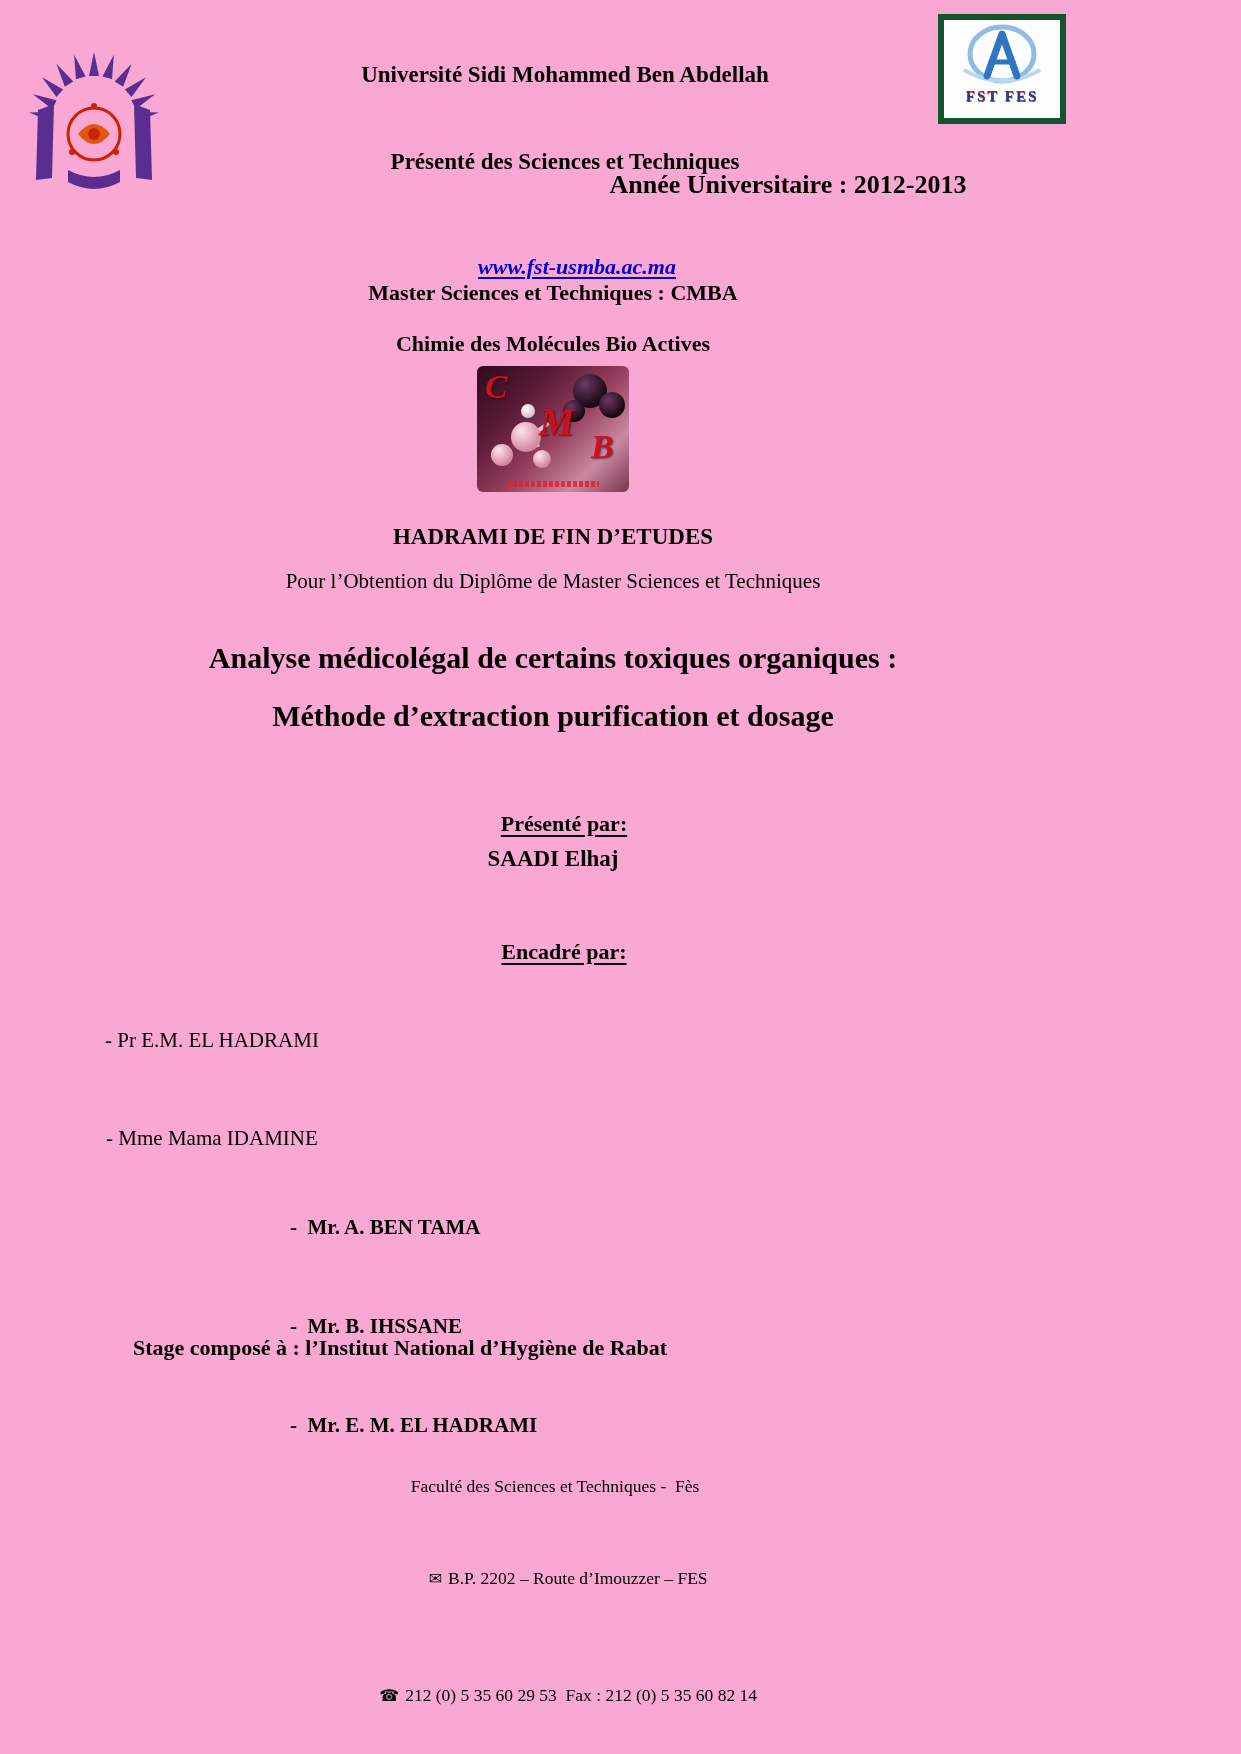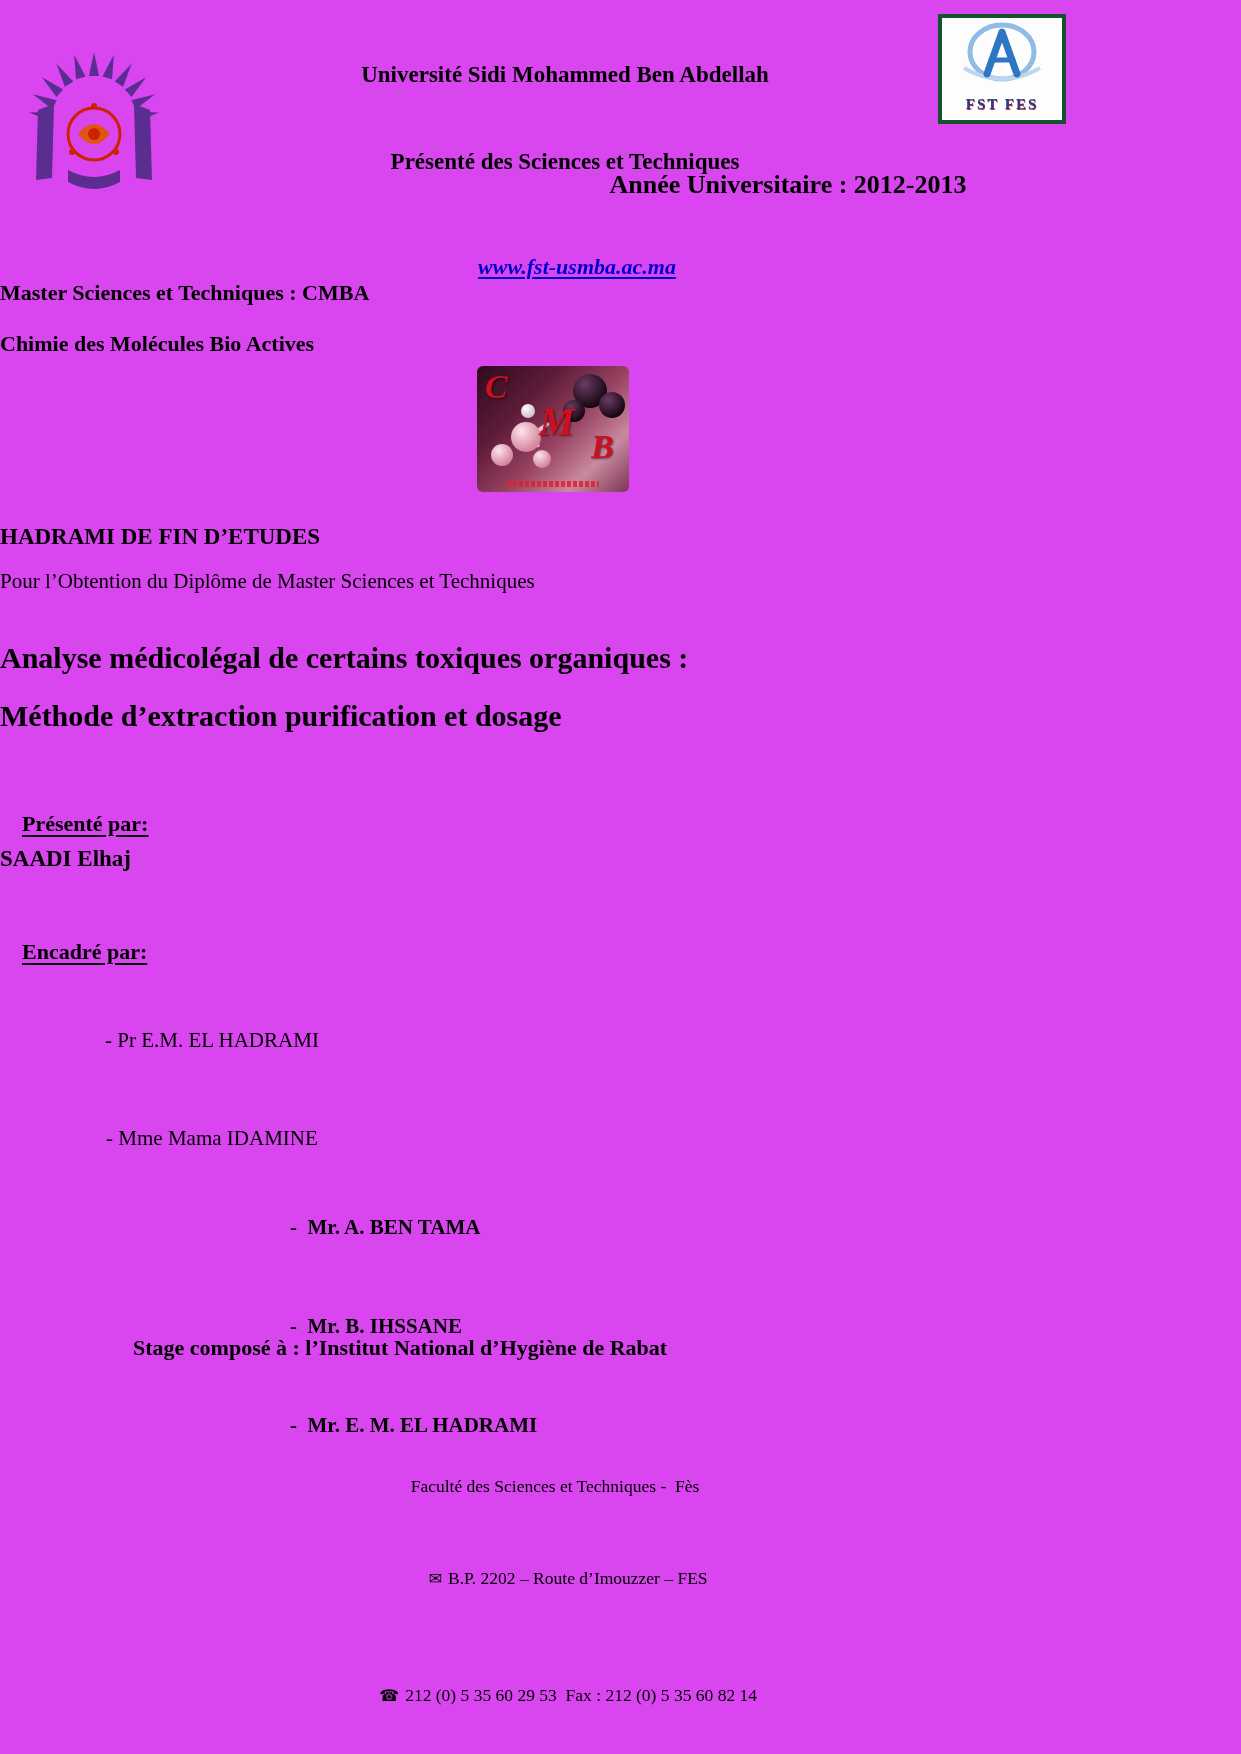"Université Sidi Mohammed Ben Abdellah" .page { background: #d946ef -> #f9a8d4 }
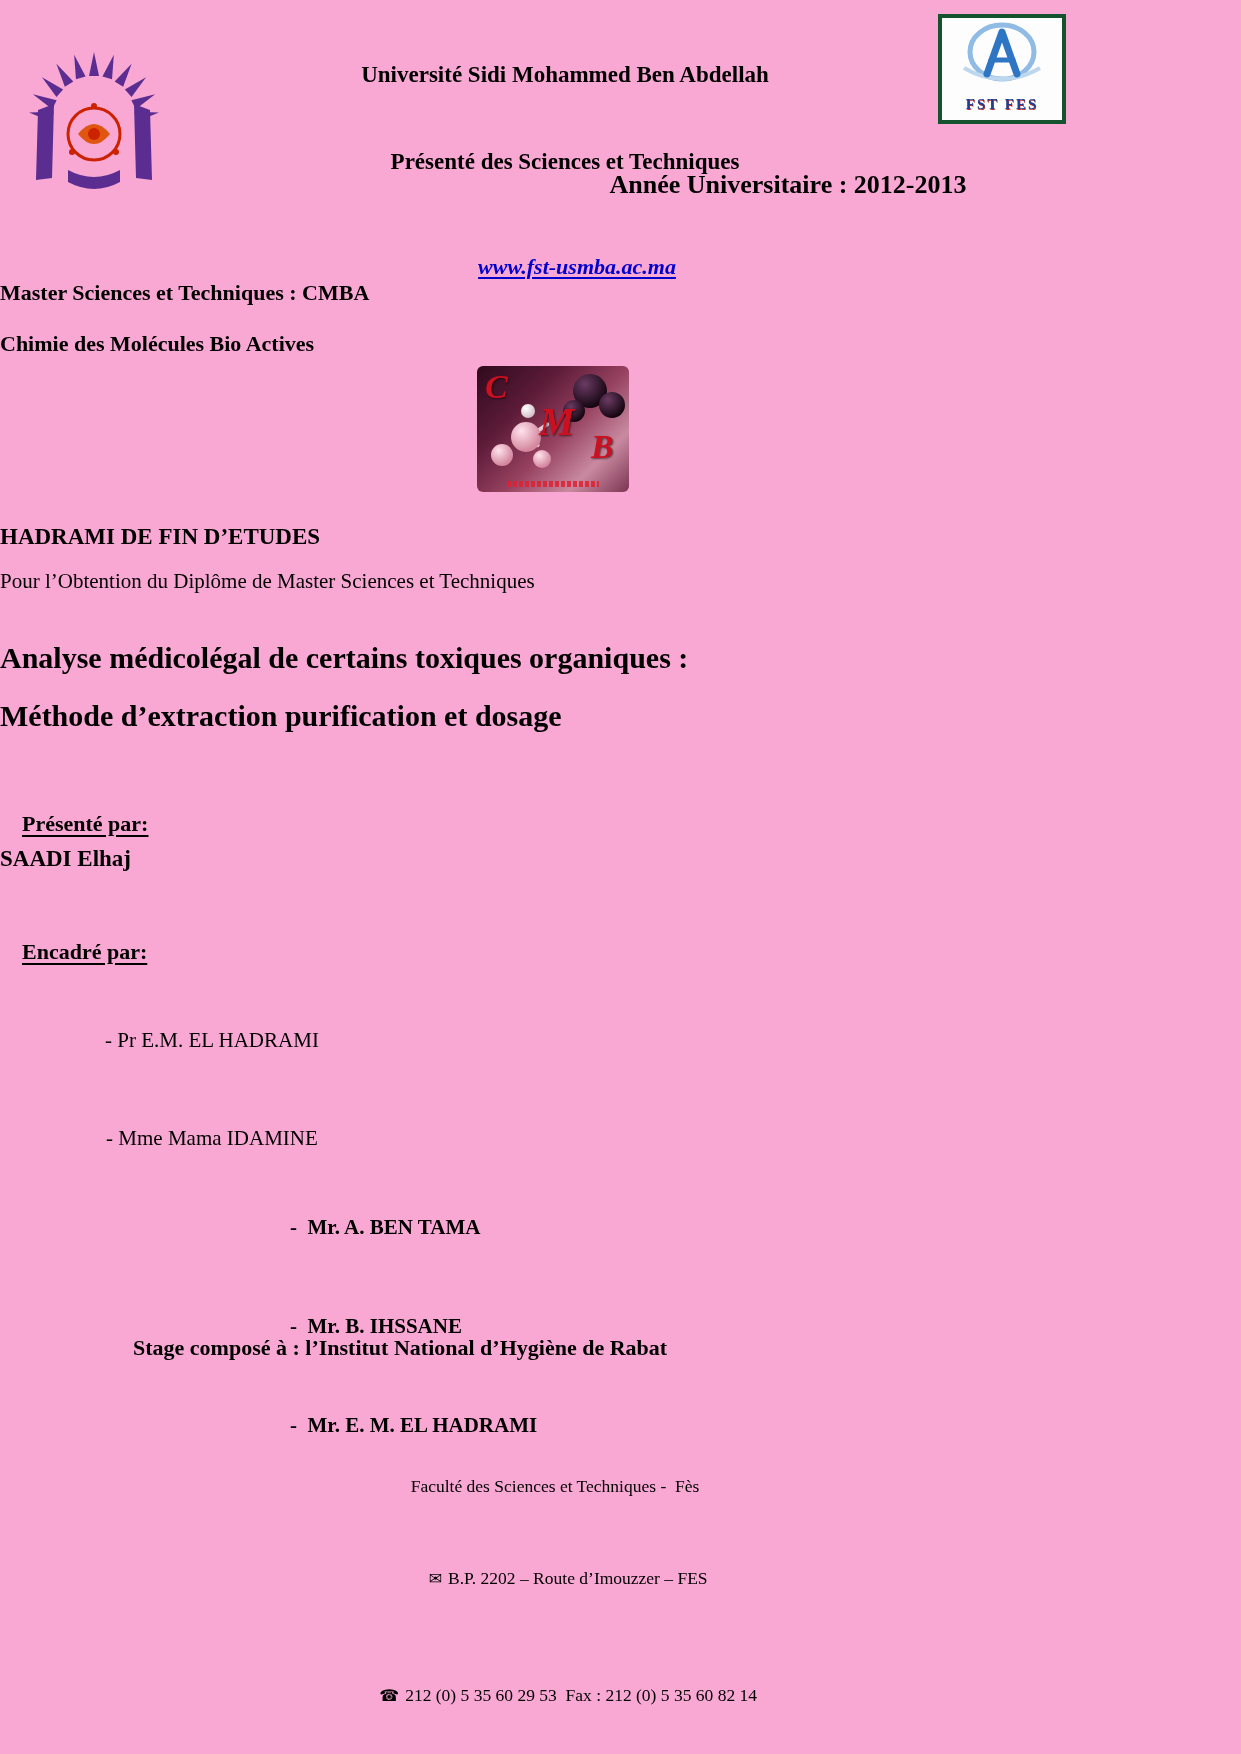"FST FES" .logo-right { border: 4px solid #14532d -> 6px solid #14532d; gap: 10px -> none }
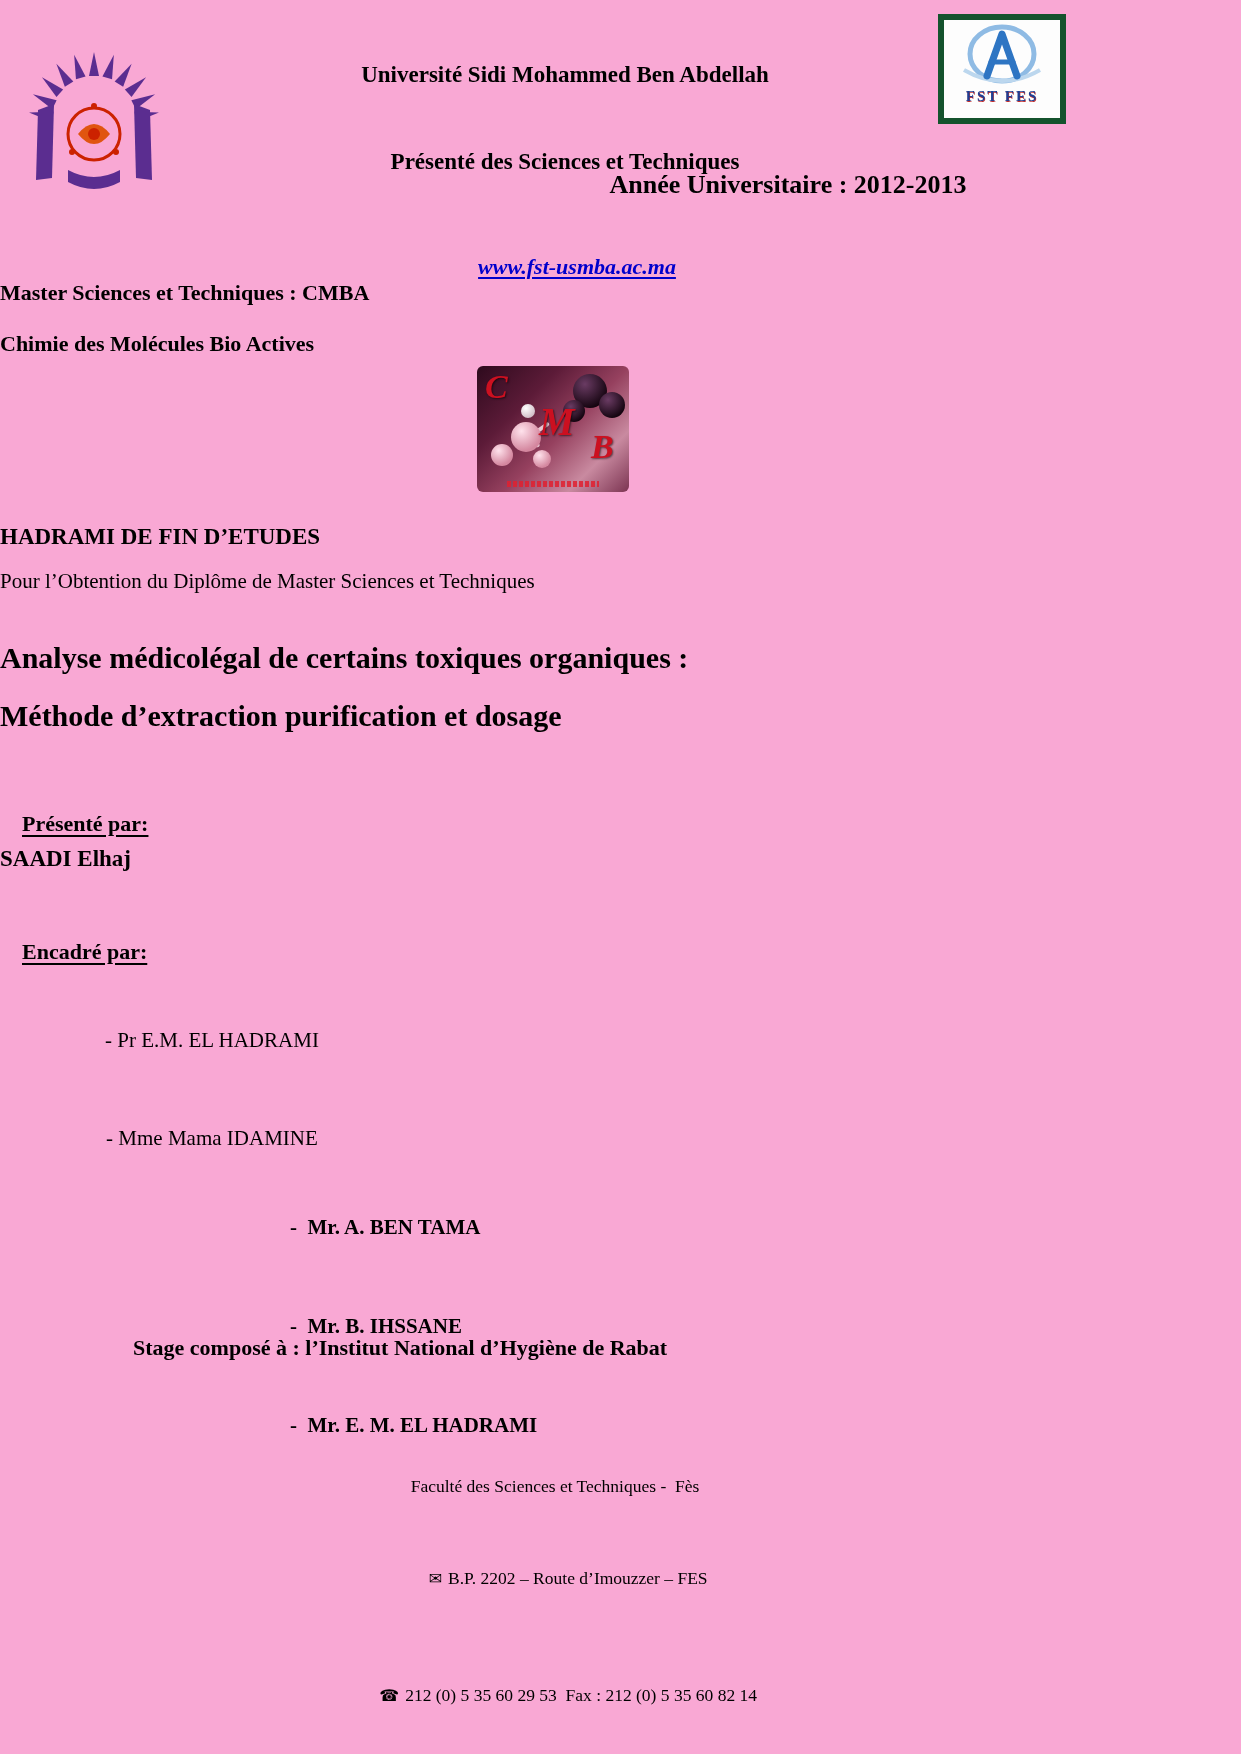"Master Sciences et Techniques :" .centered-col { text-align: left -> center }
